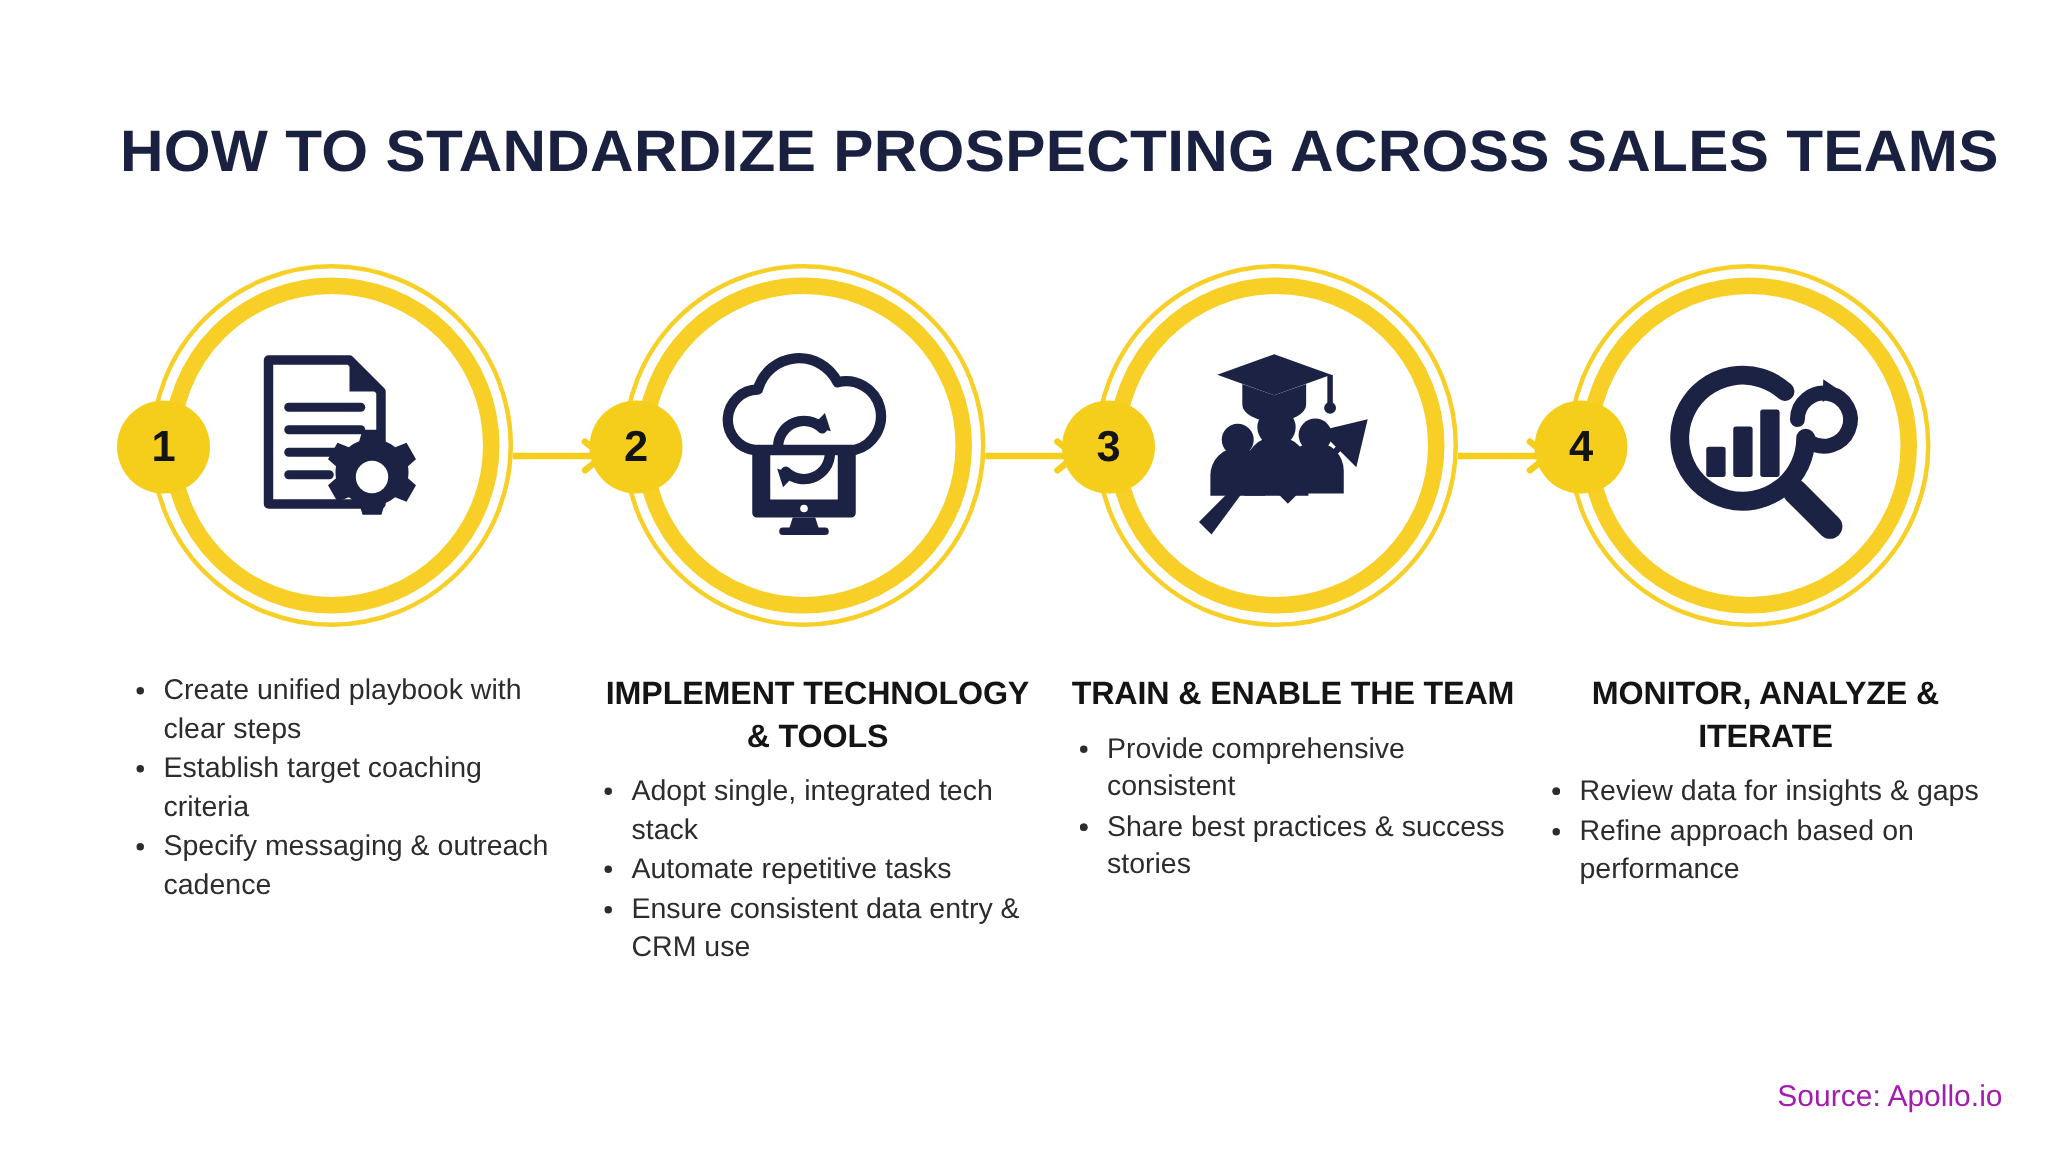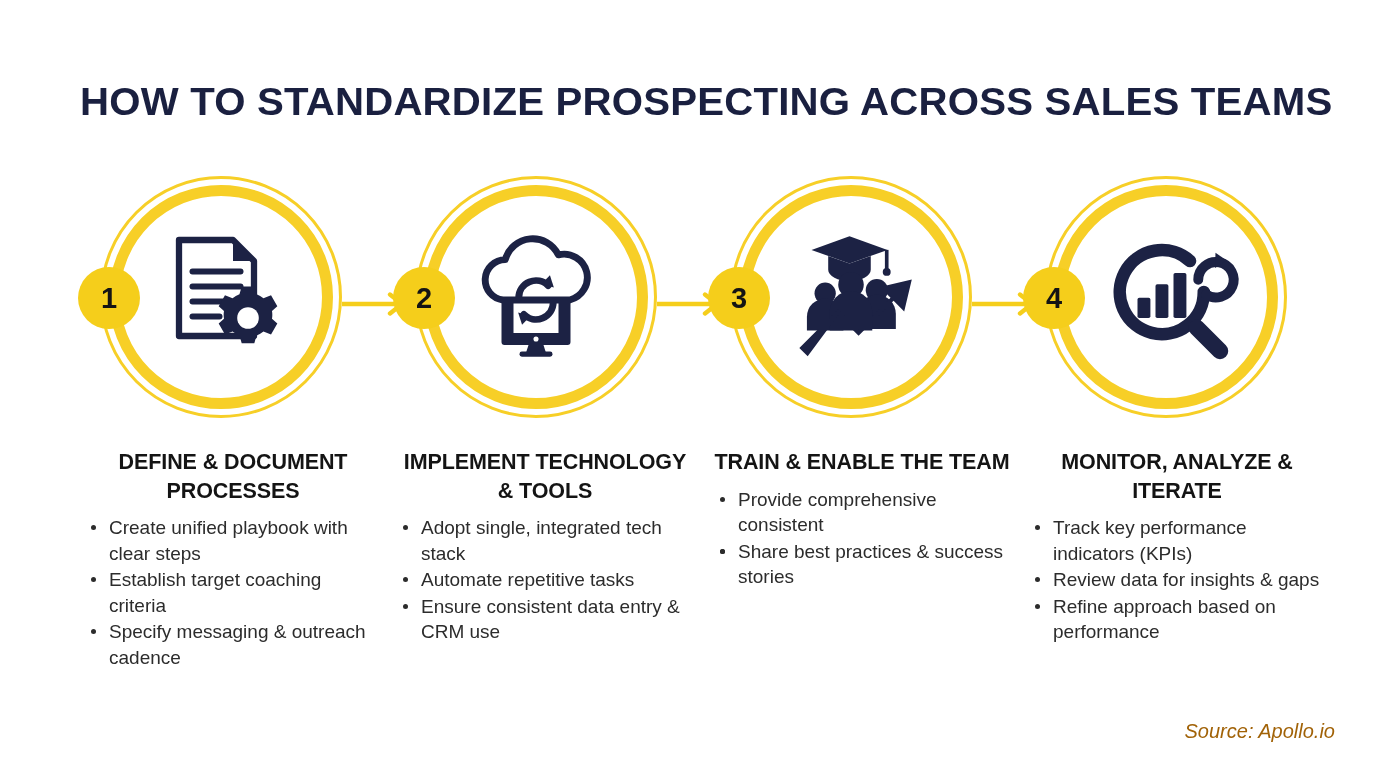"DEFINE & DOCUMENT PROCESSES" div.col-heading { html: <div>DEFINE &amp; DOCUMENT PROCESSES</div> -> none }
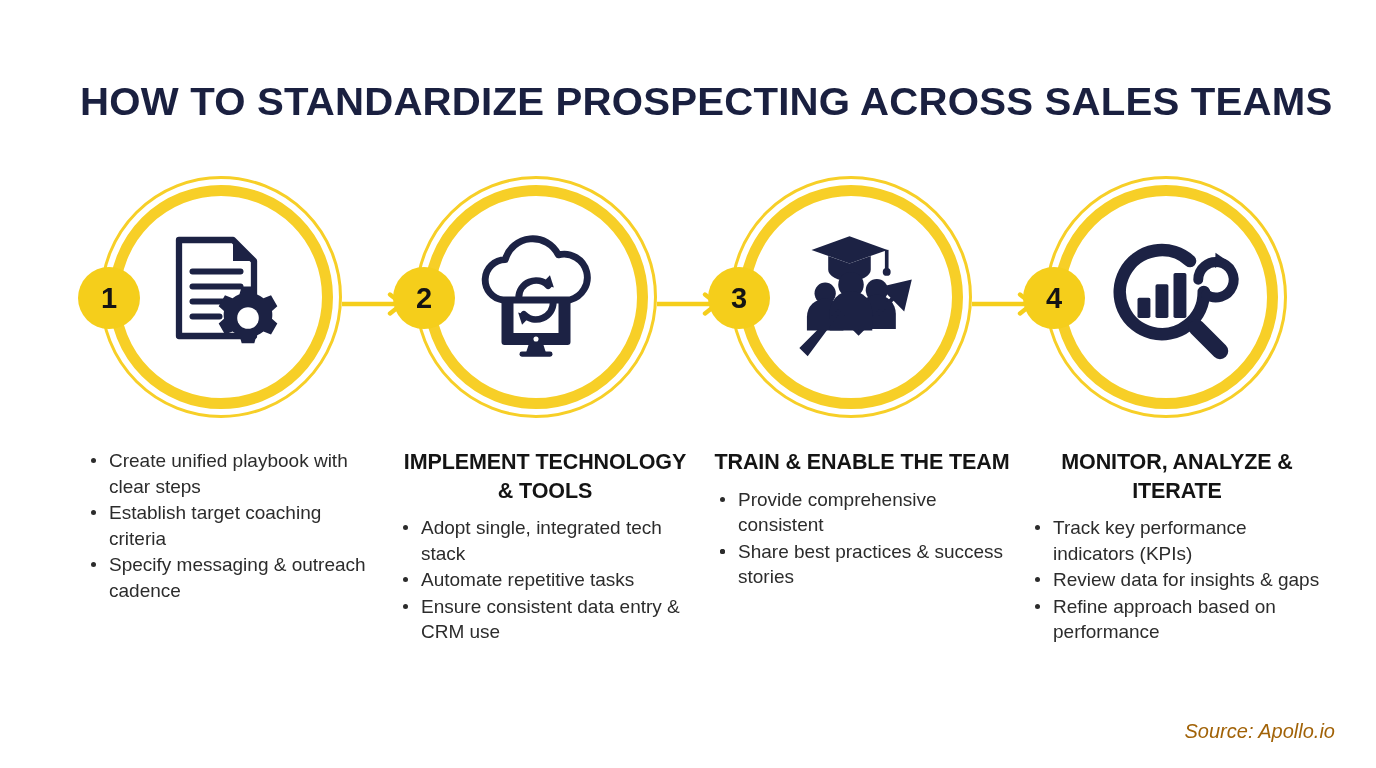"Track key performance indicators (KPIs)" span { html: <span>Track key performance indicators (KPIs)</span> -> none }
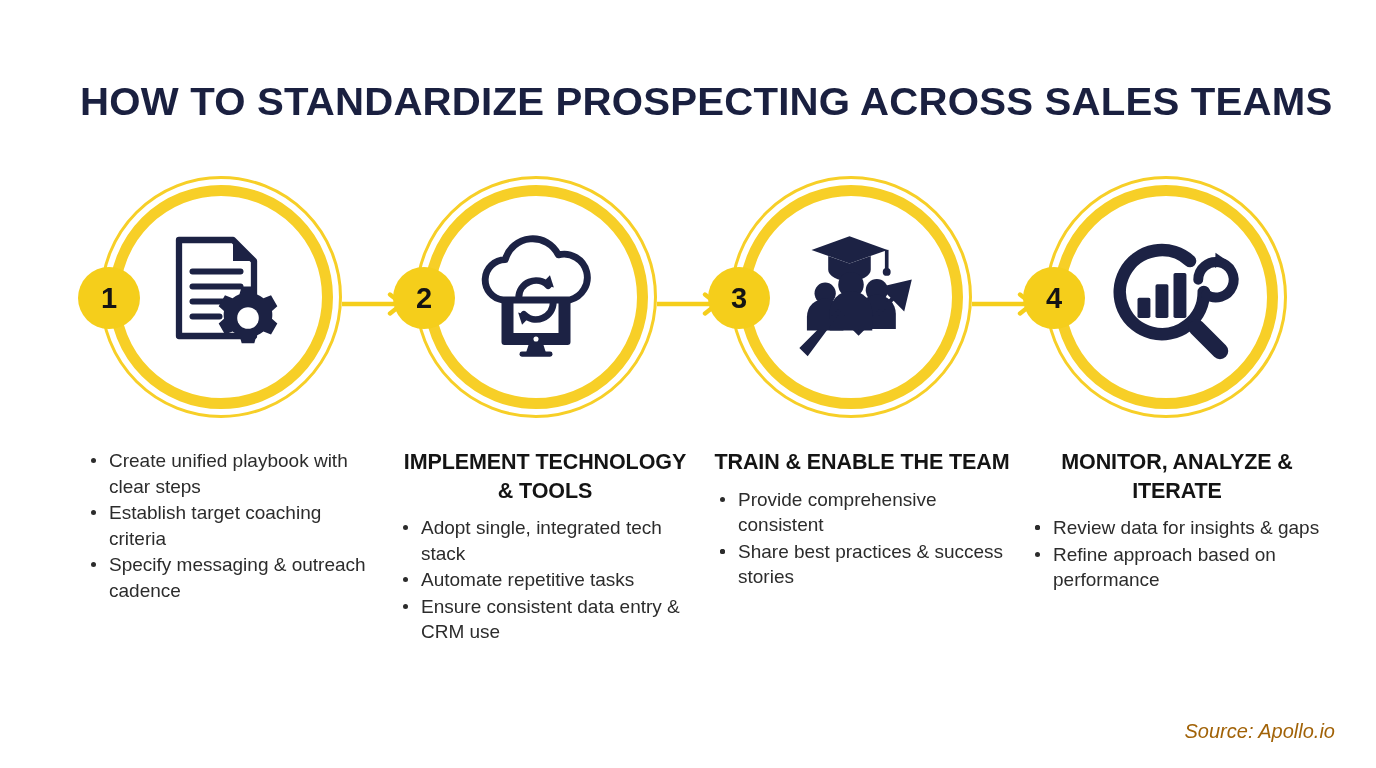"Source: Apollo.io" #source { color: #a16207 -> #a21caf; font-style: italic -> none }
